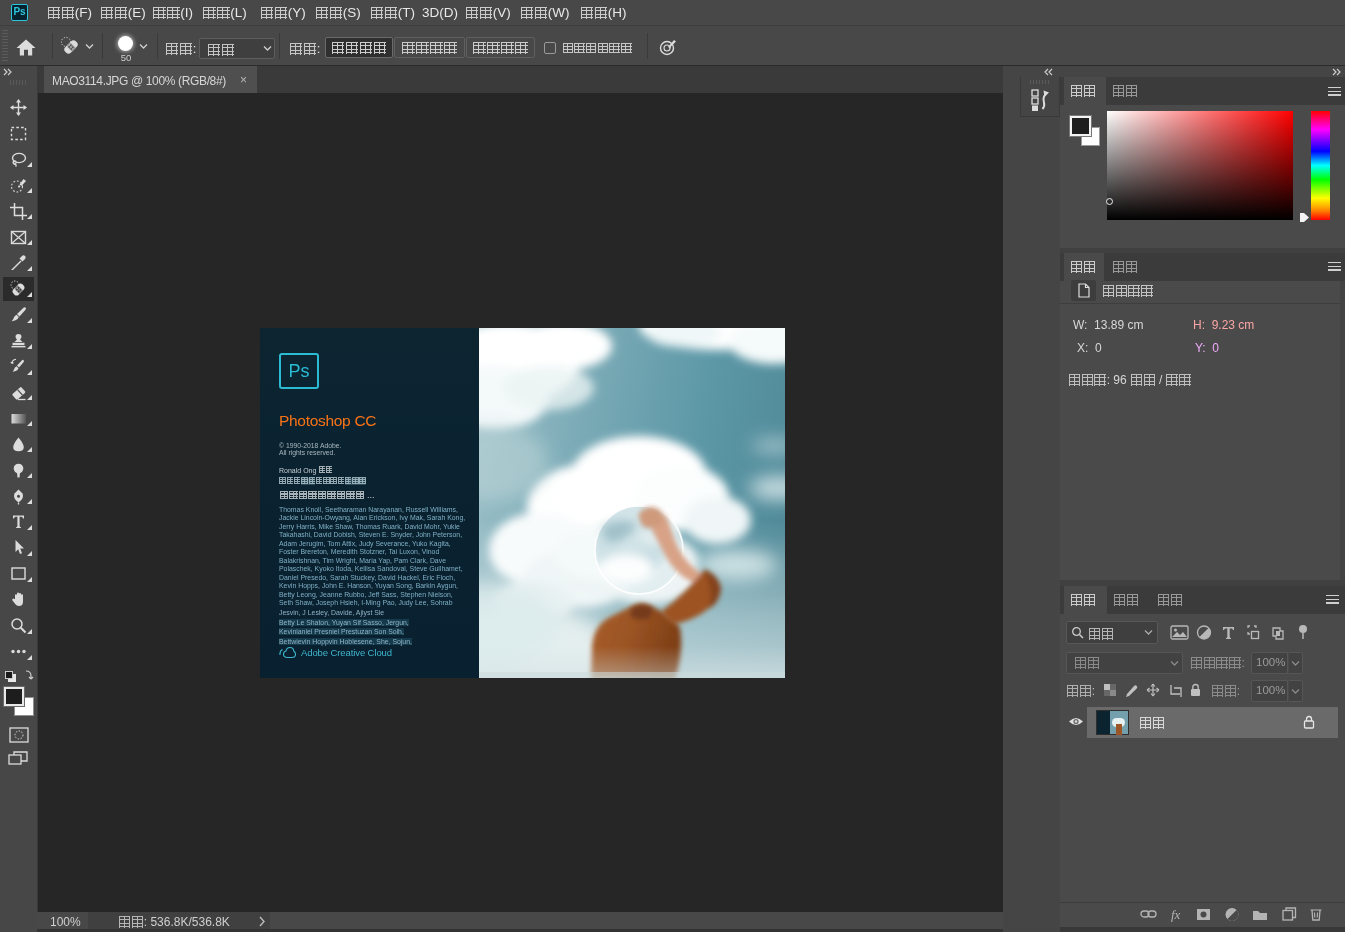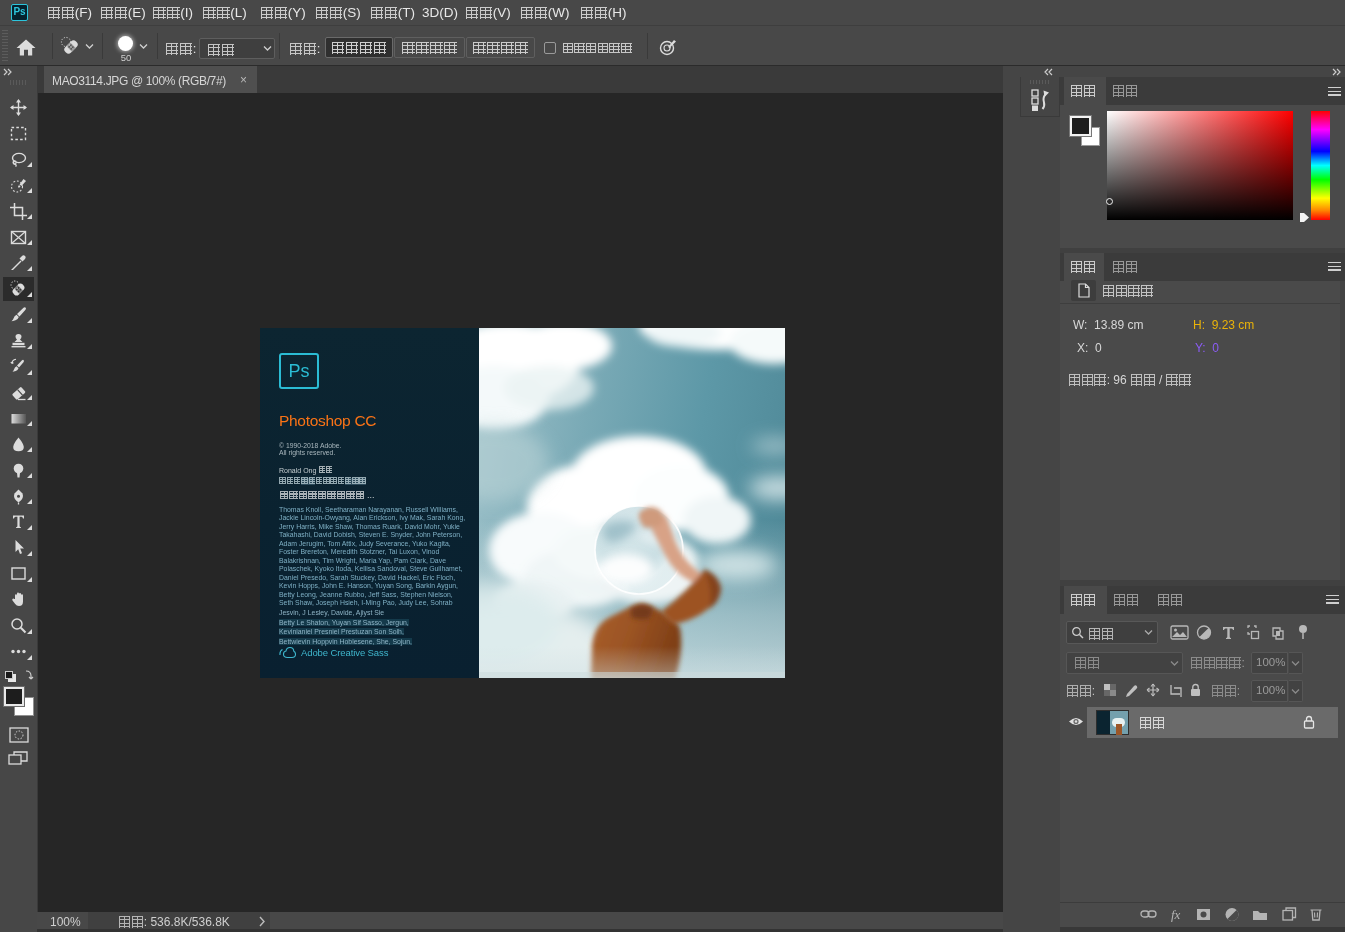"MAO3114.JPG @ 100% (RGB/7#)" div.abs { text: RGB/7 -> RGB/8 }
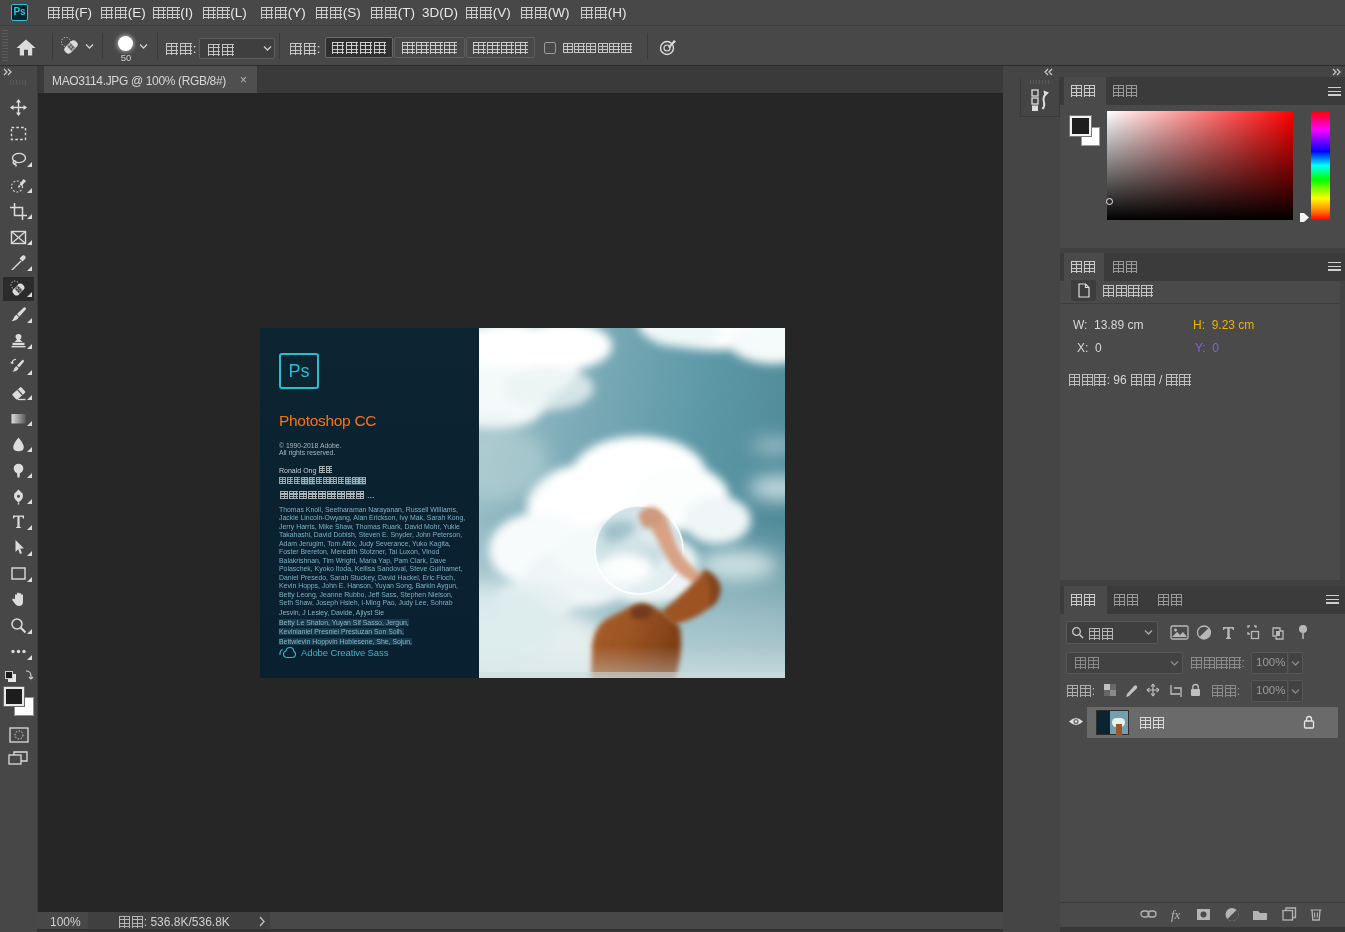"H: 9.23 cm" div.abs { color: #eab308 -> #fca5a5 }
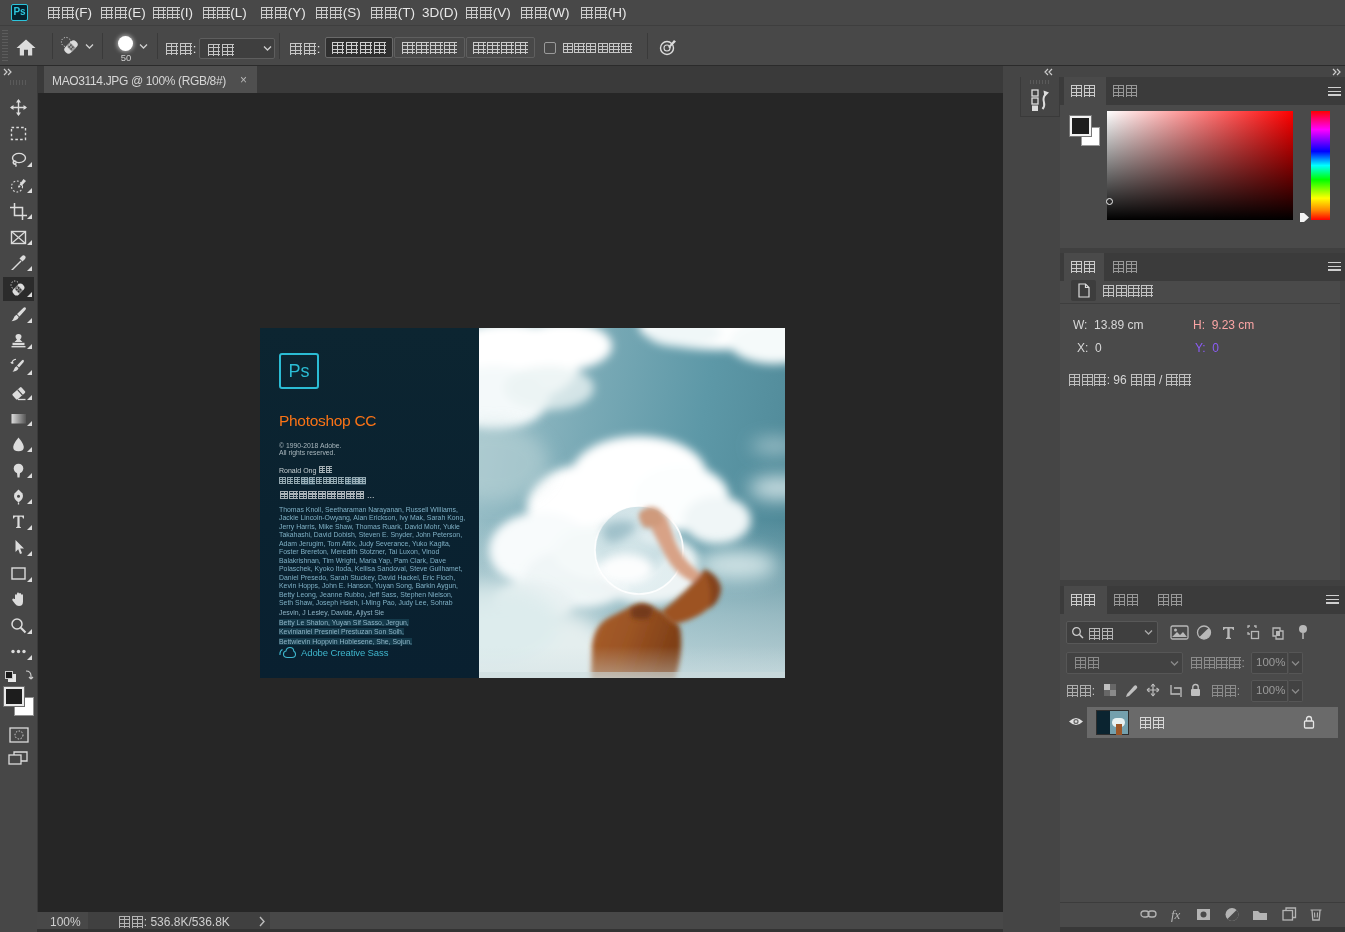"Y: 0" div.abs { color: #8b5cf6 -> #f0abfc }
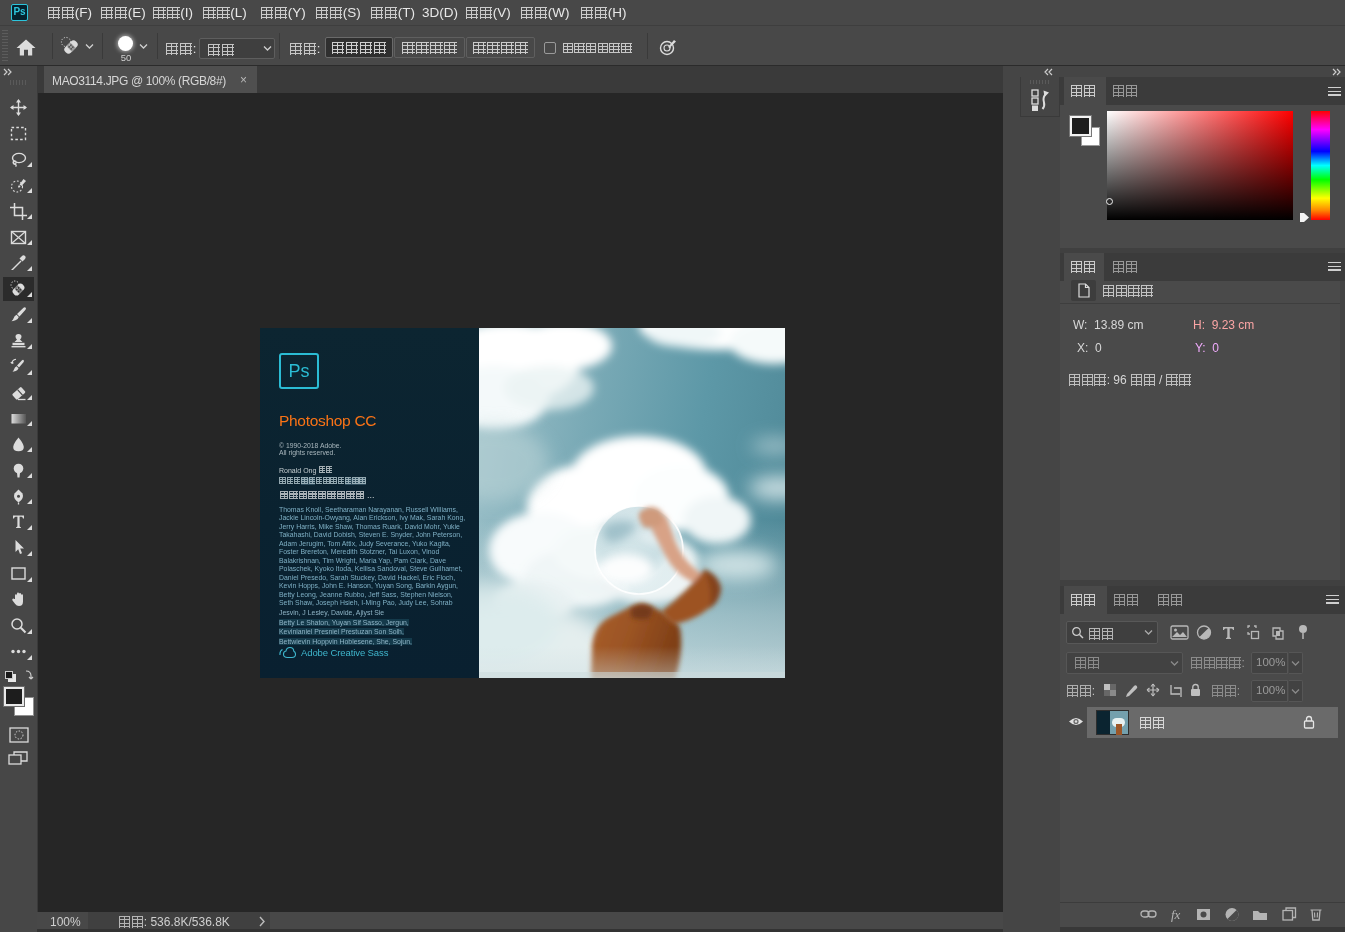"Adobe Creative Sass" div.abs { text: Sass -> Cloud }
